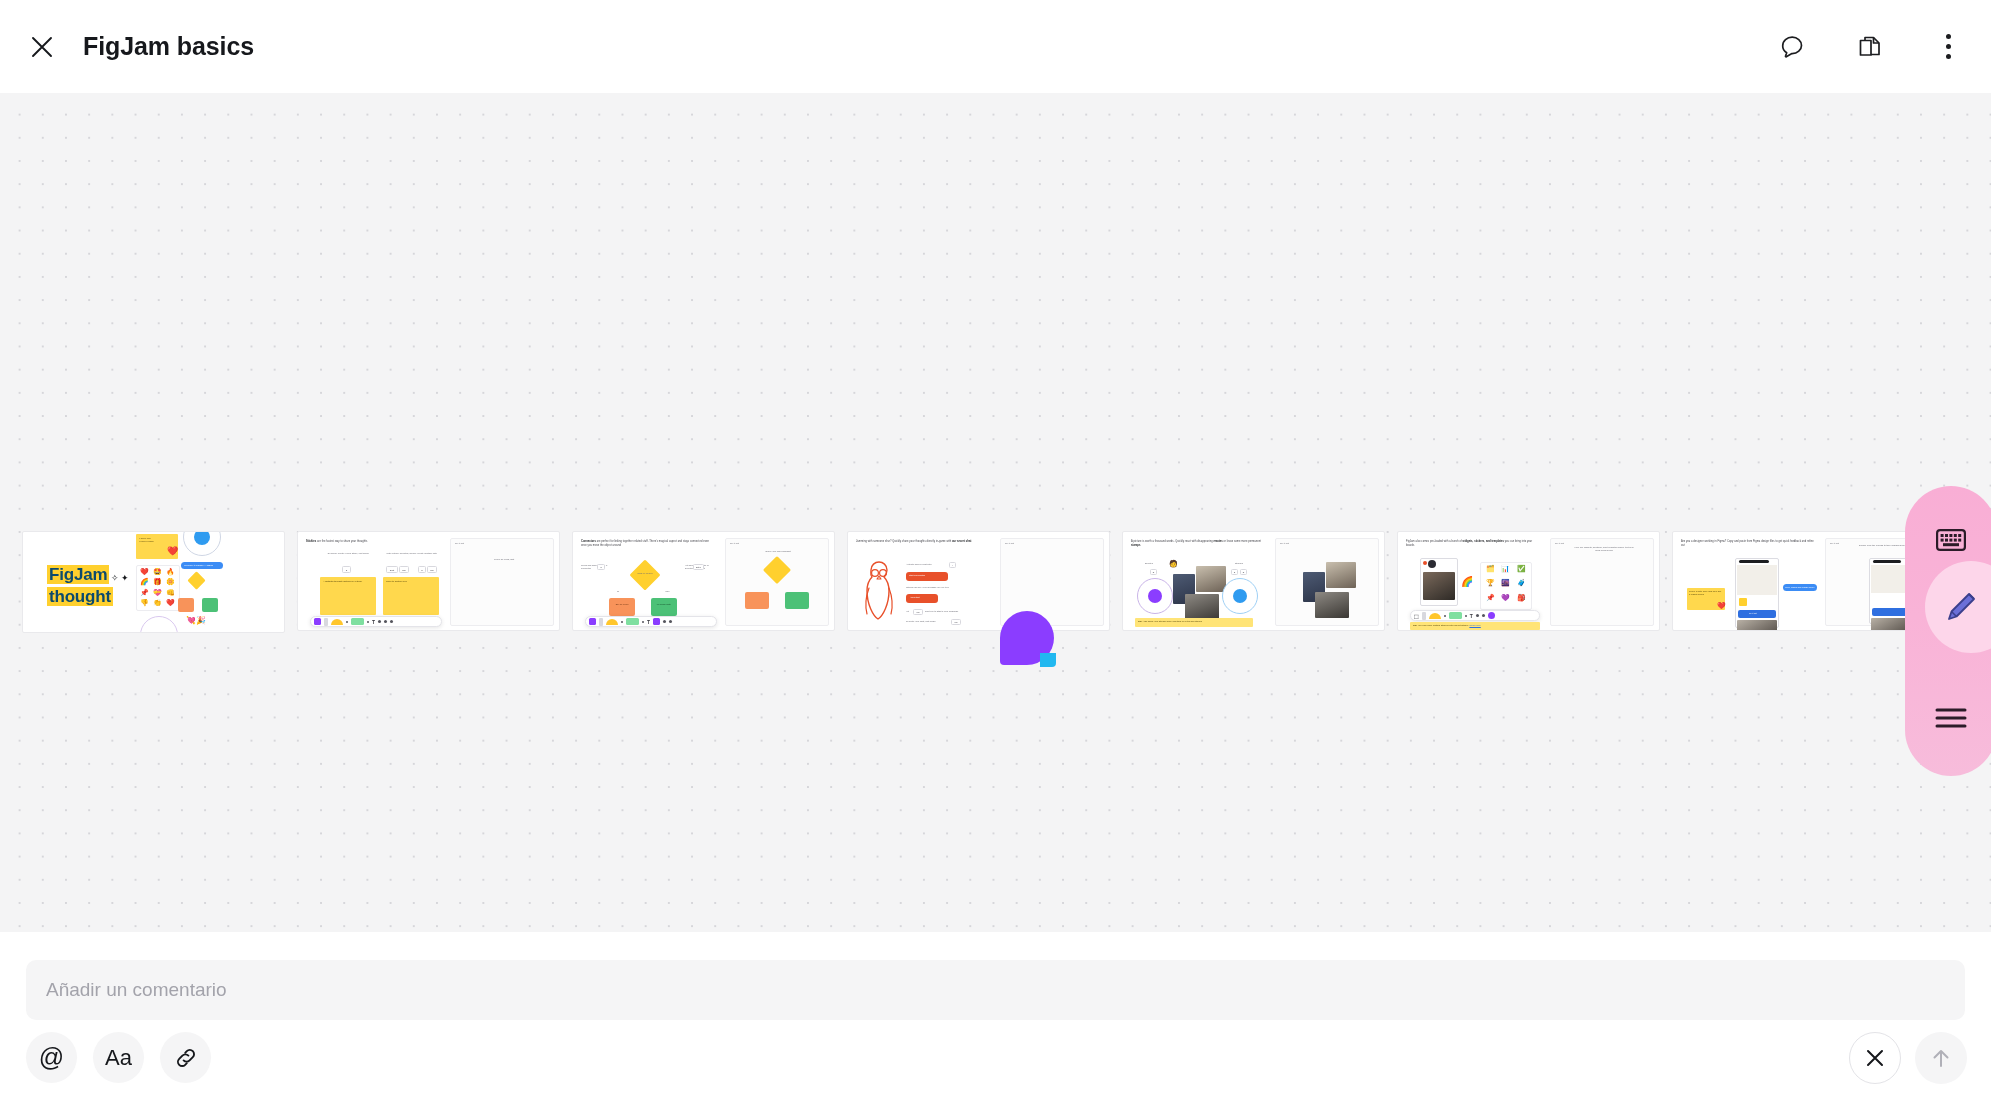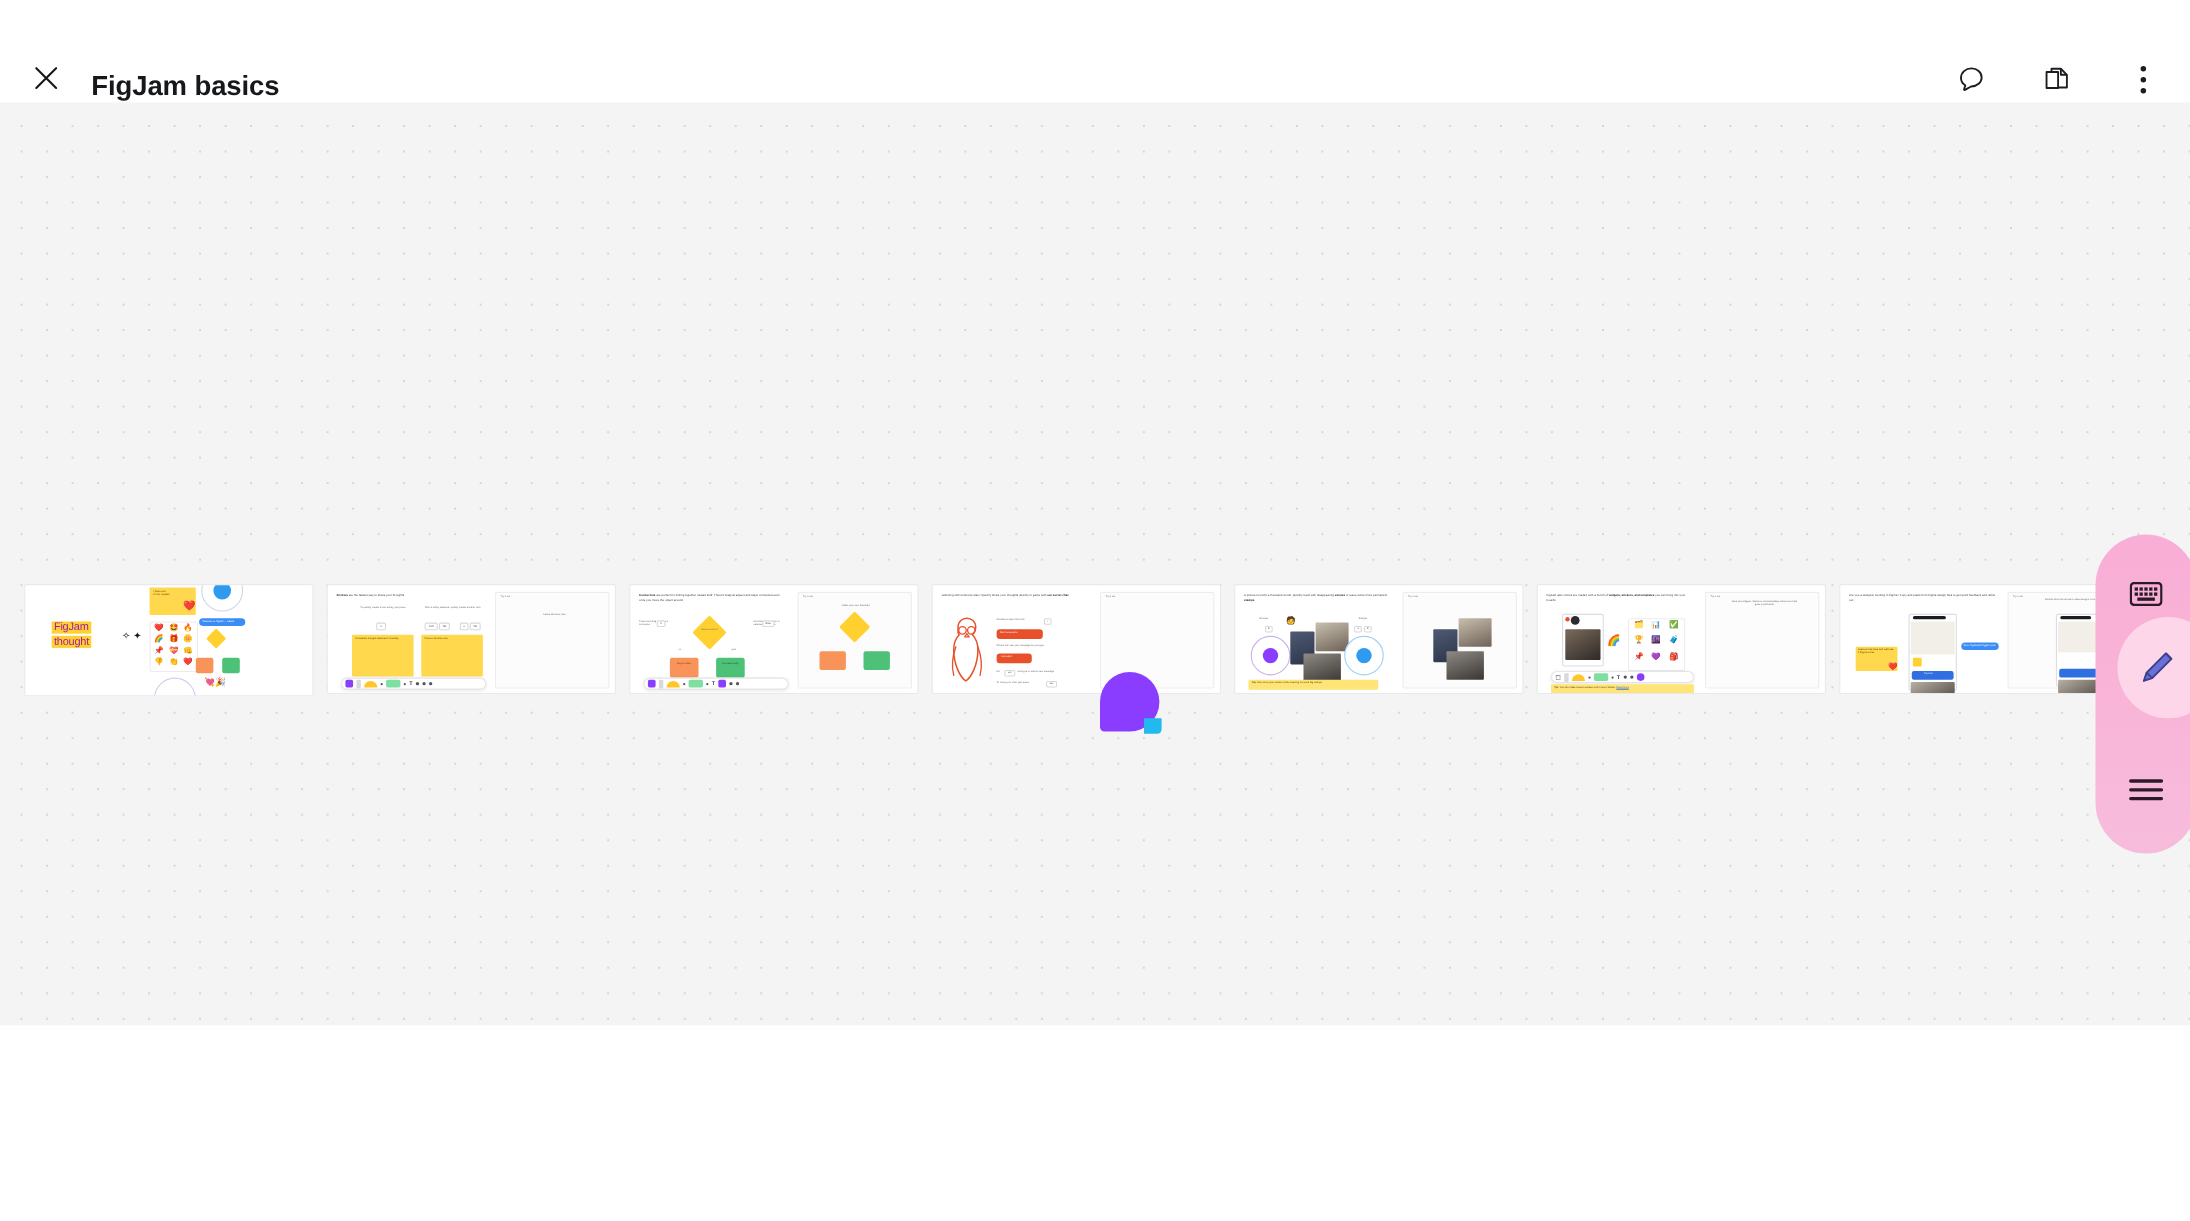"FigJam basics" .header { align-items: flex-end -> center }
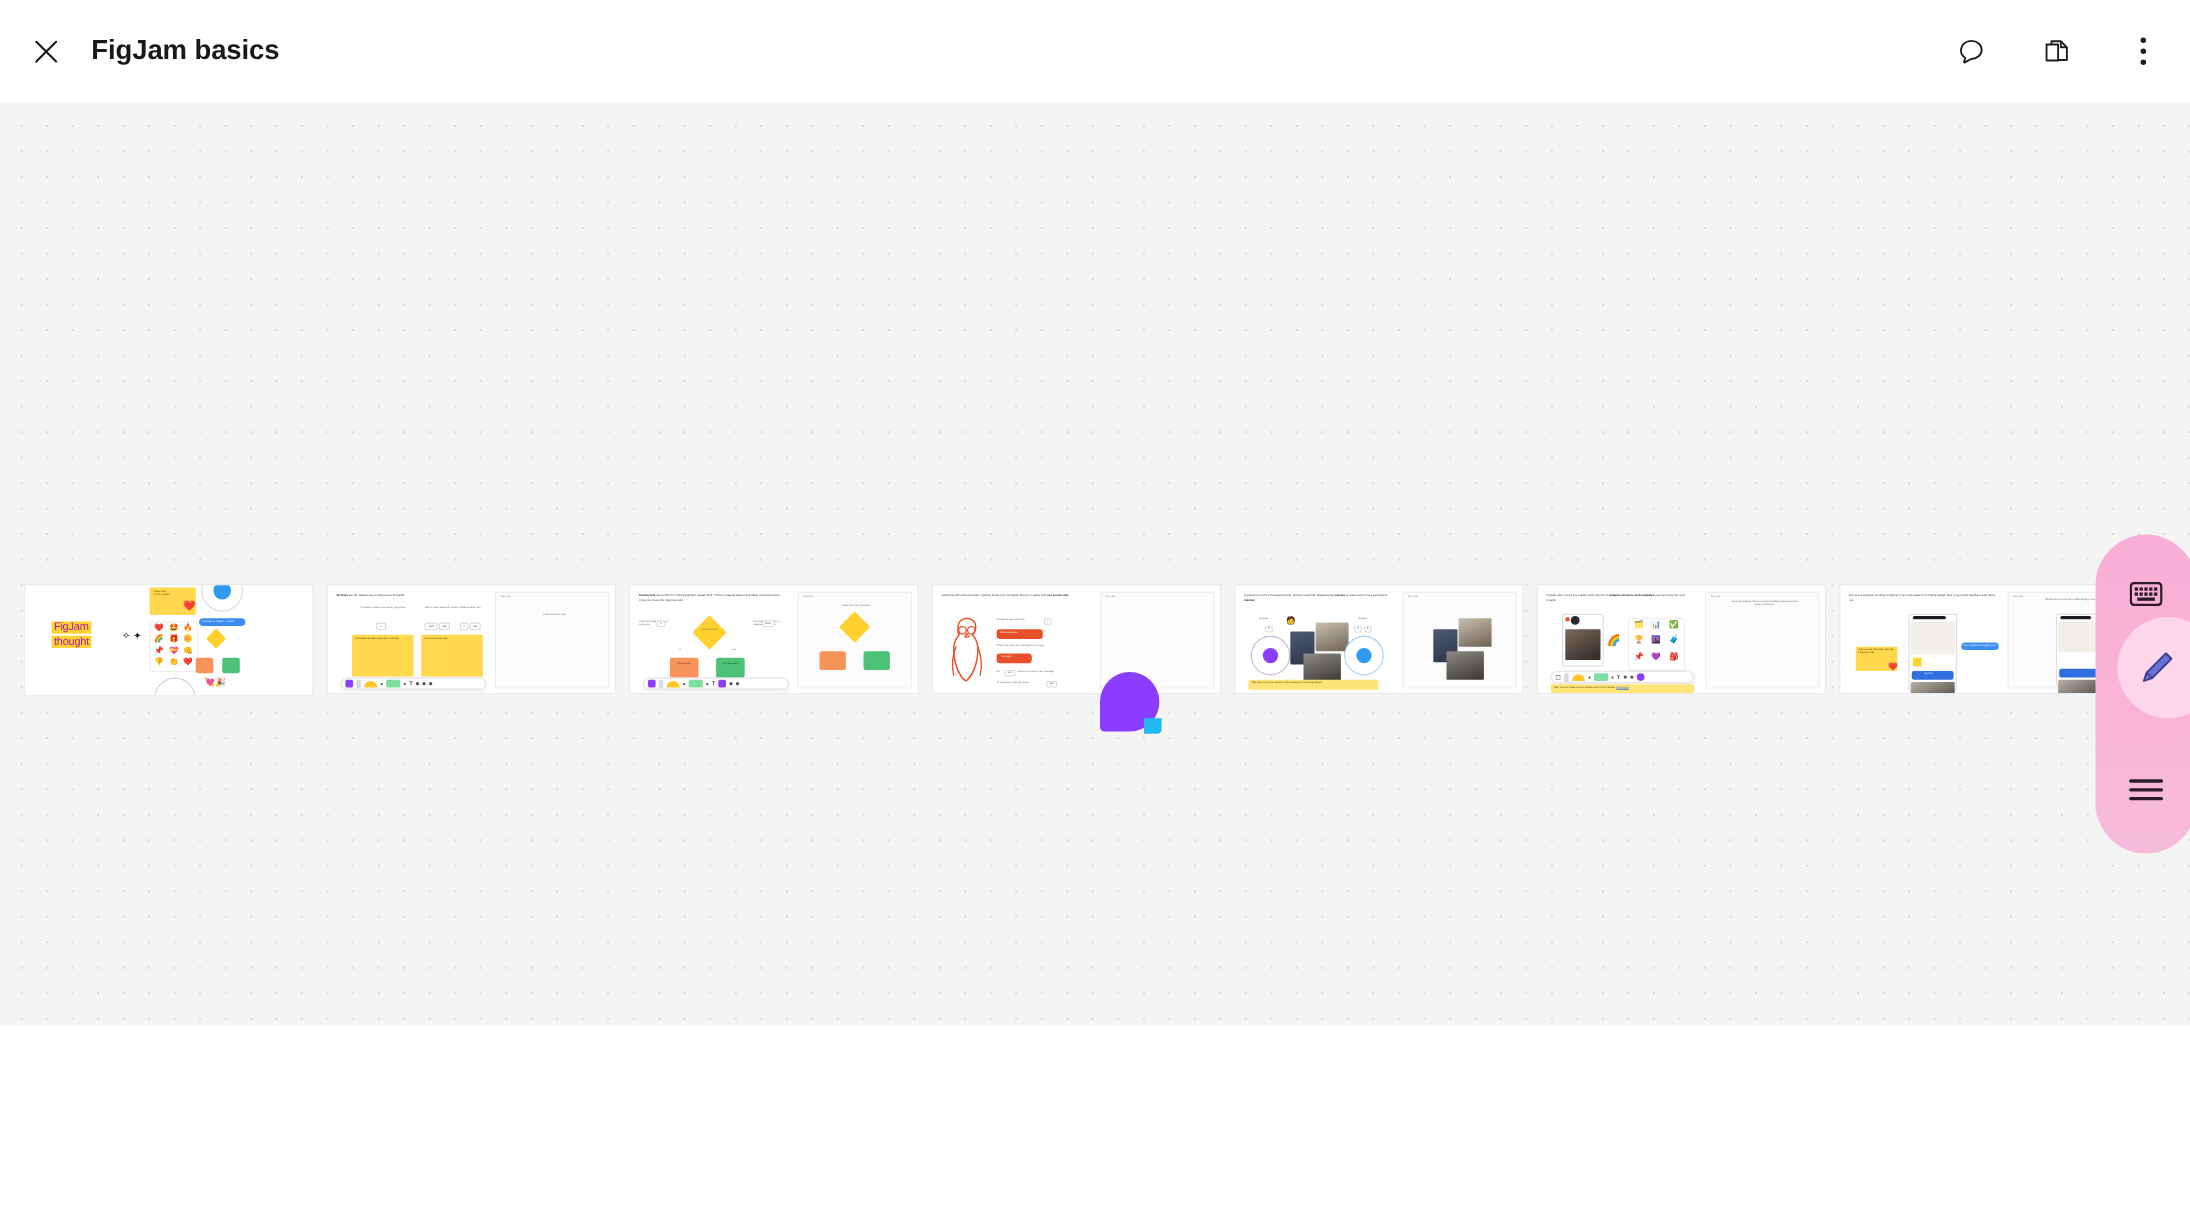"FigJam" .cover-title { color: #a21caf -> #0c4a6e; font-size: 10px -> 17px; font-weight: 400 -> 700 }
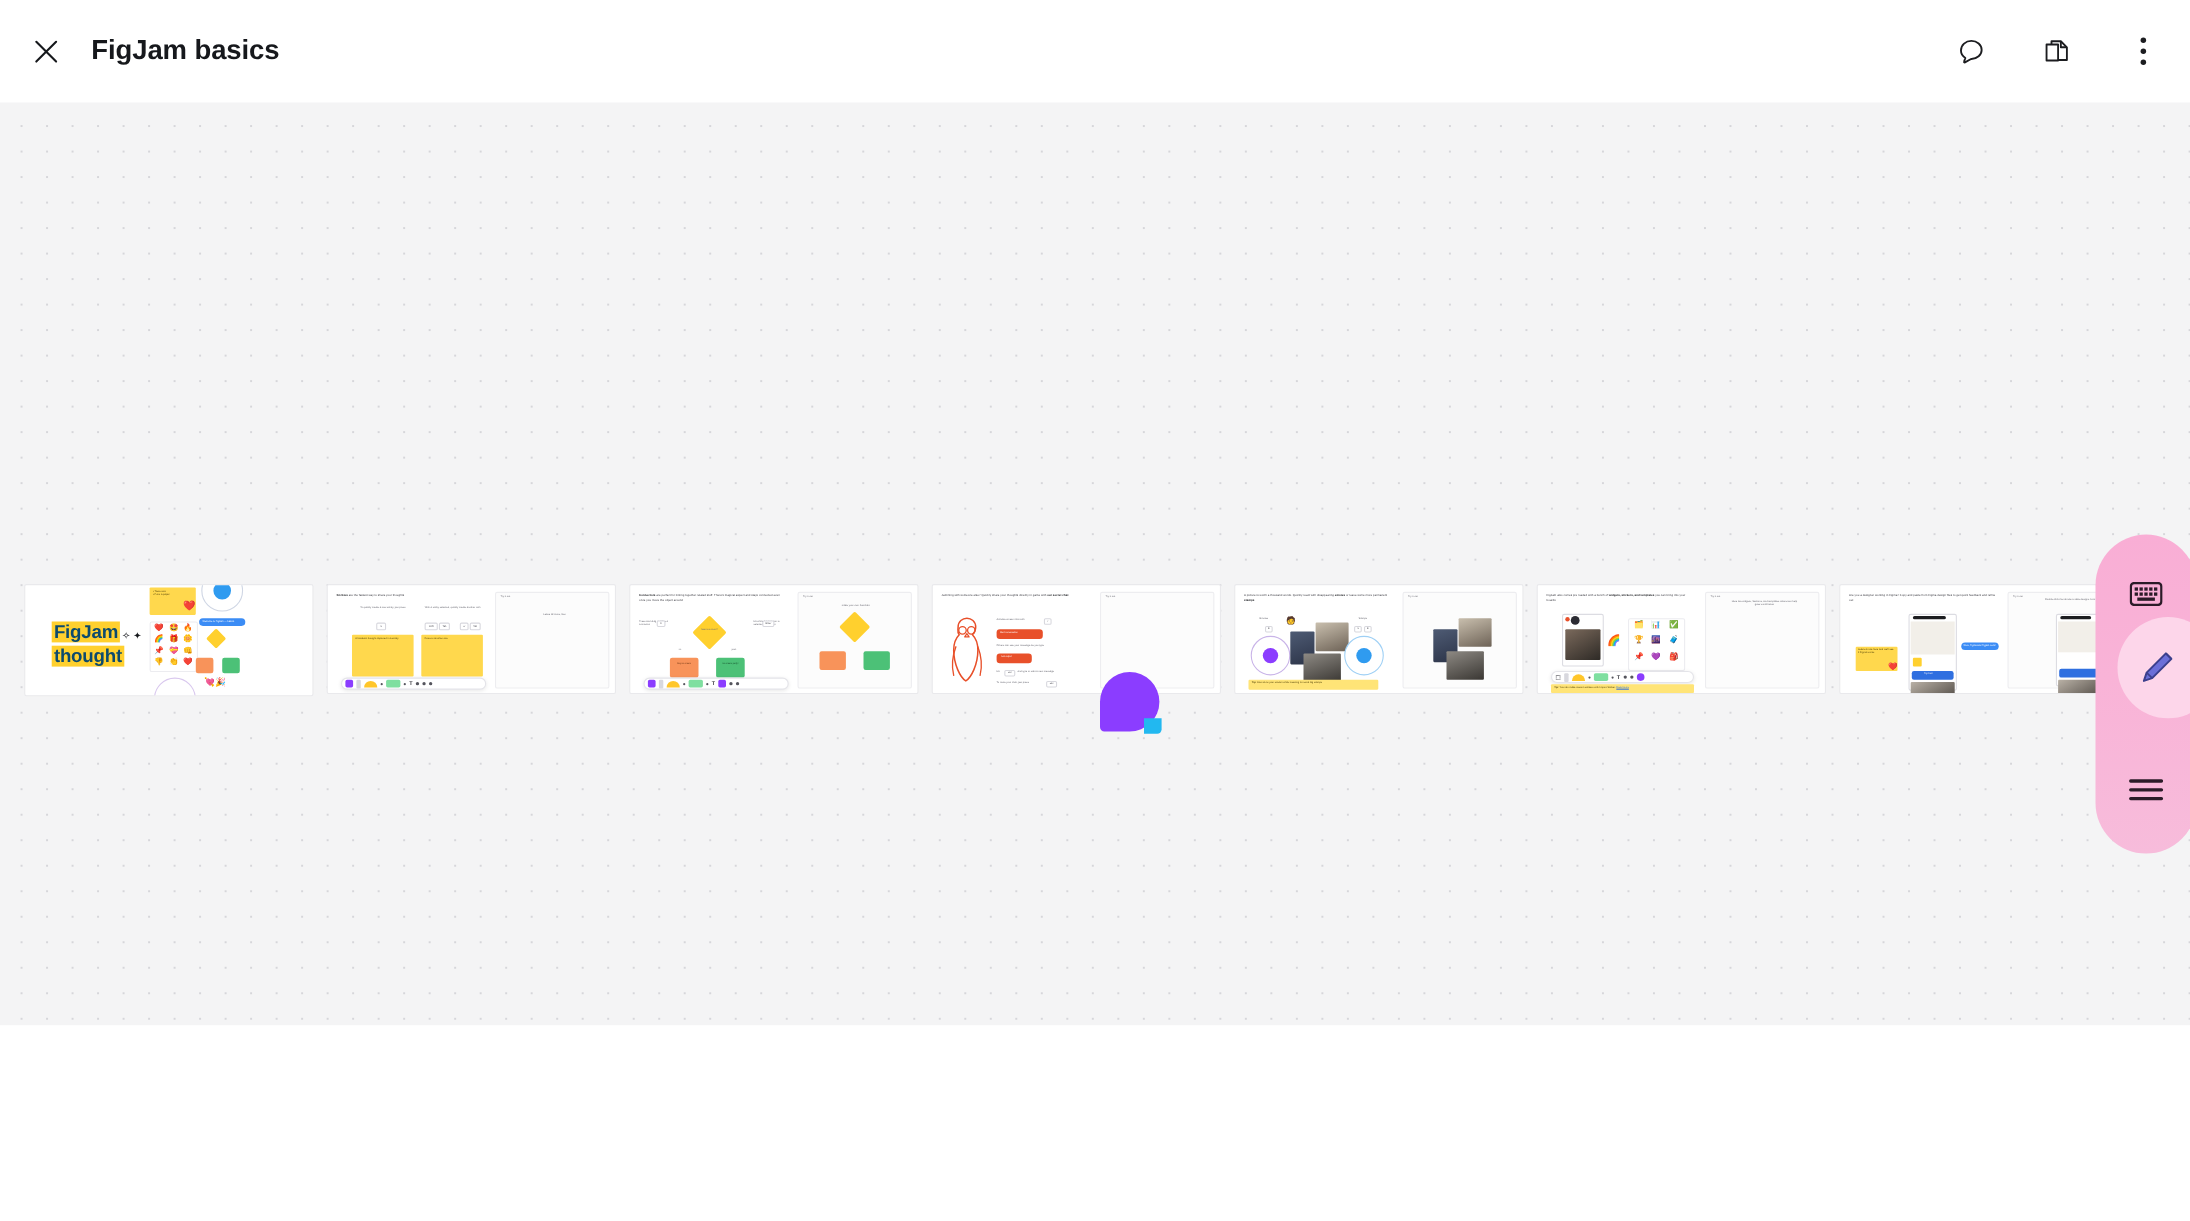"Añadir un comentario" div.composer { html: none -> <div> <input> <div> <div> <span>@</span> </div> <div> <span>Aa</span> </div> <div> <svg> <path></path> <path></path> </svg> </div> </div> <div> <div> <svg> <path></path> </svg> </div> <div> <svg> <path></path> </svg> </div> </div> </div> }
